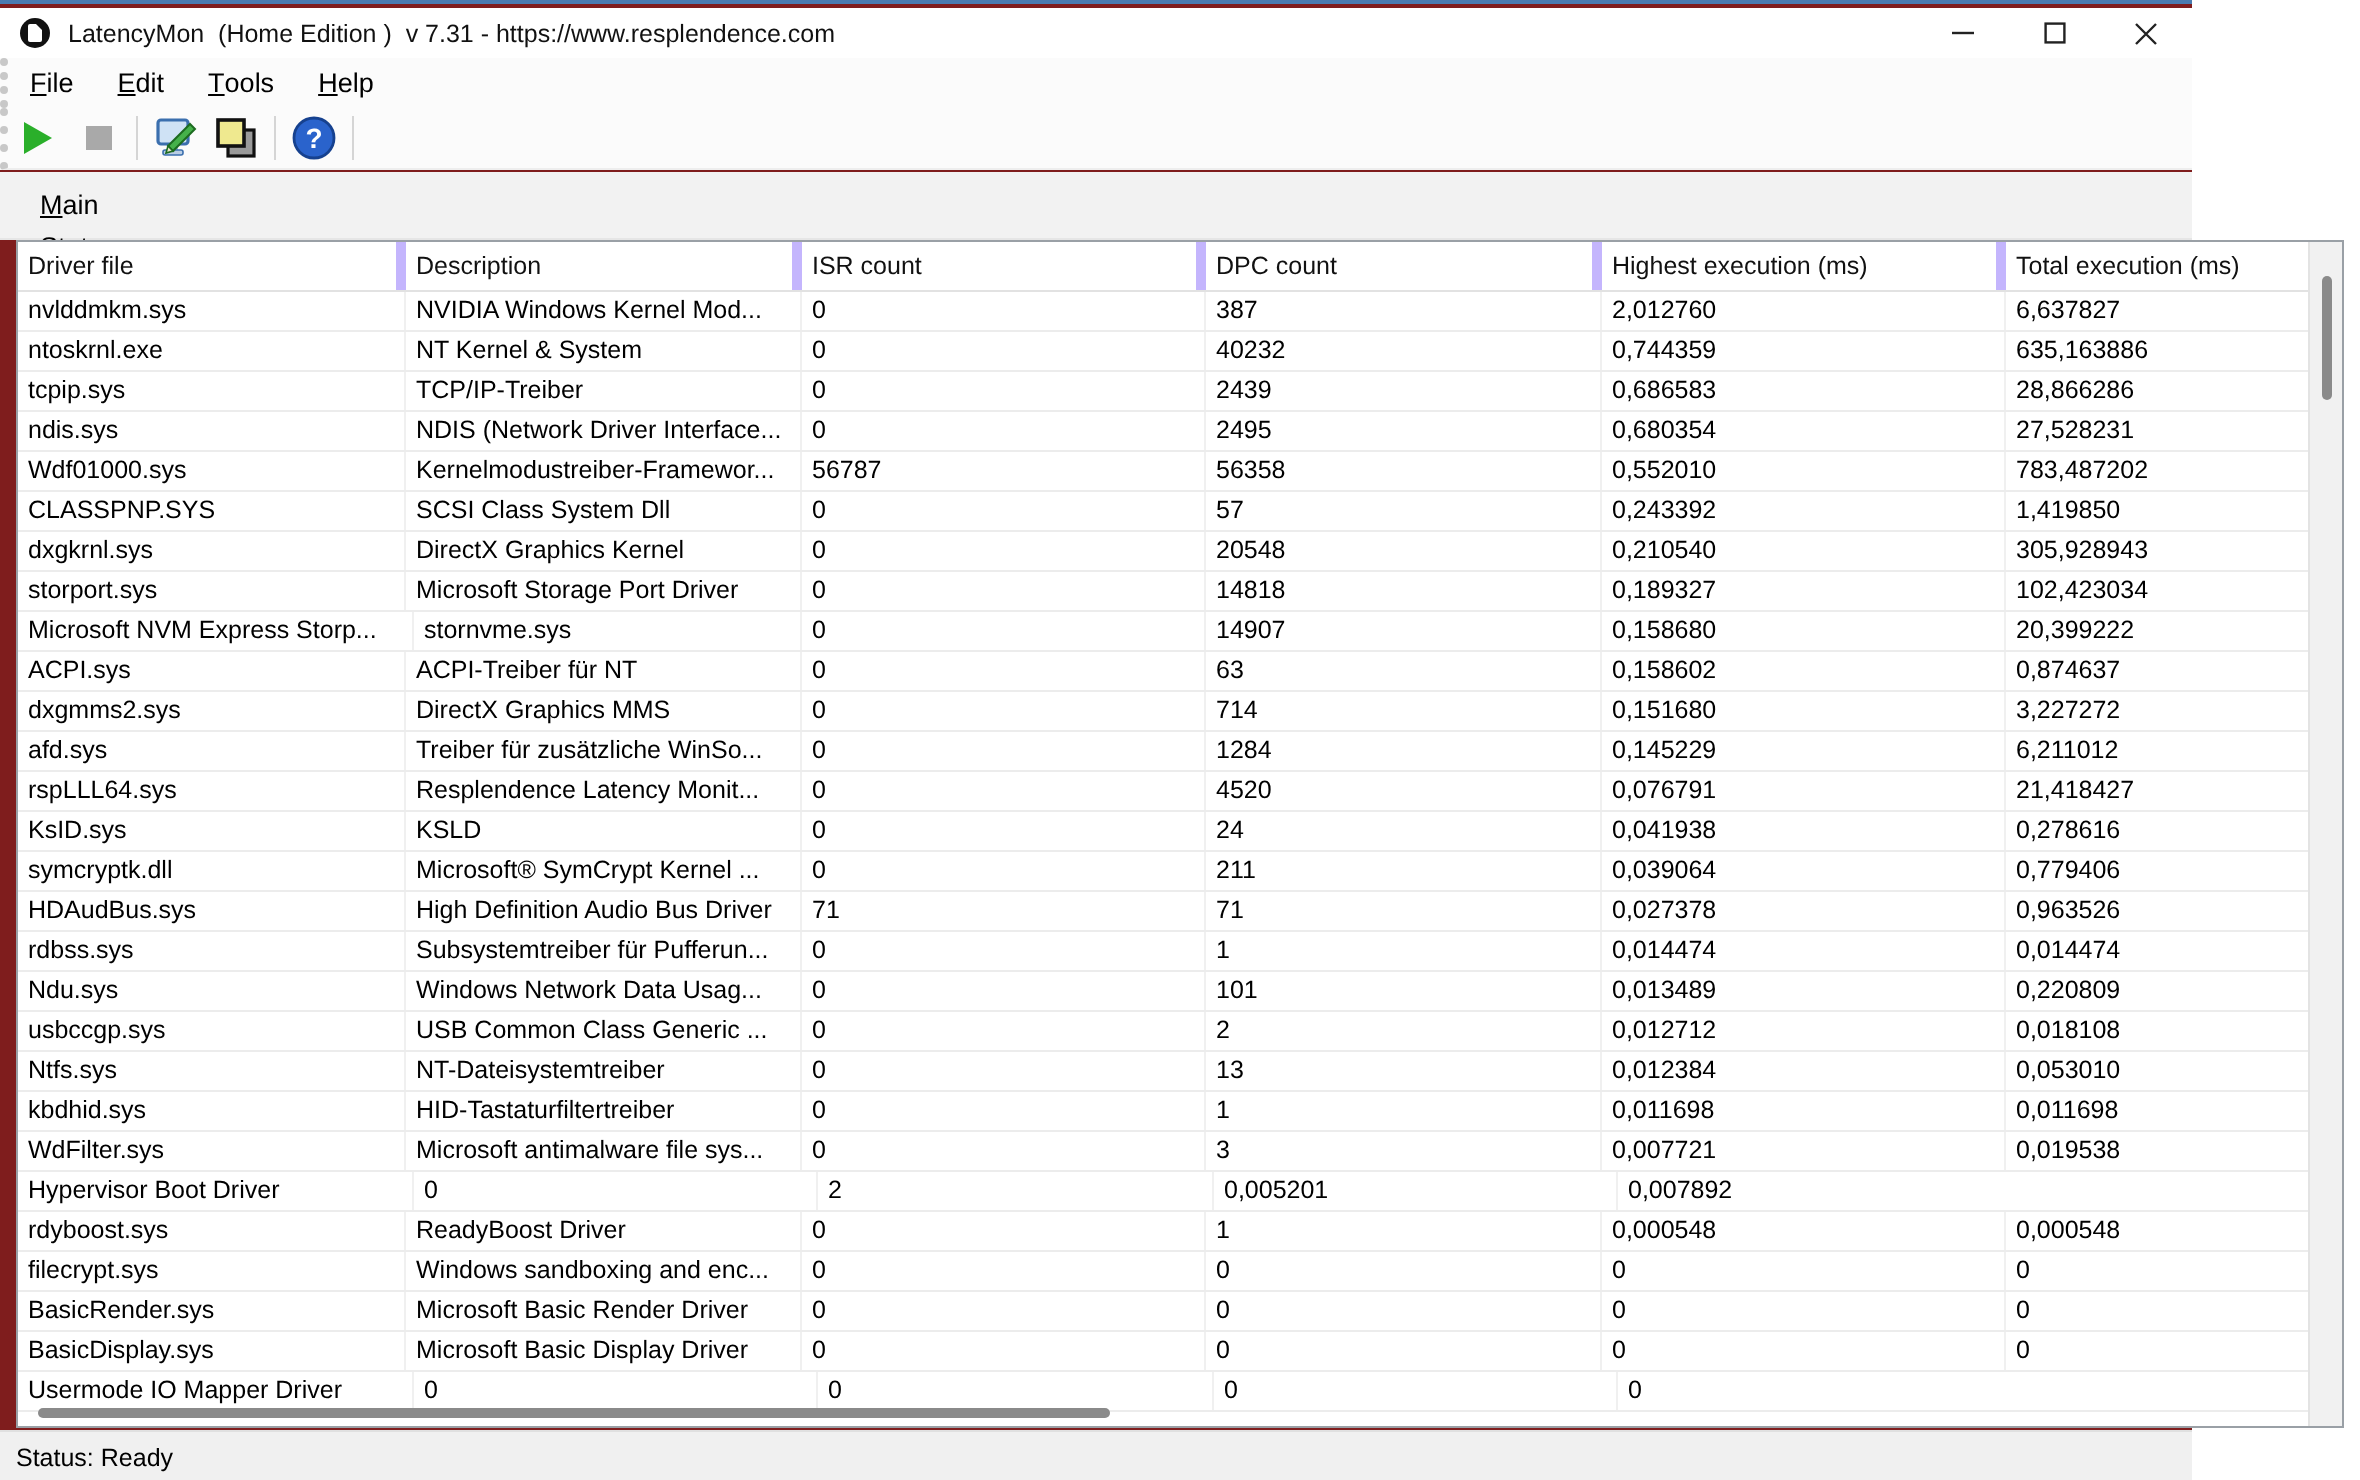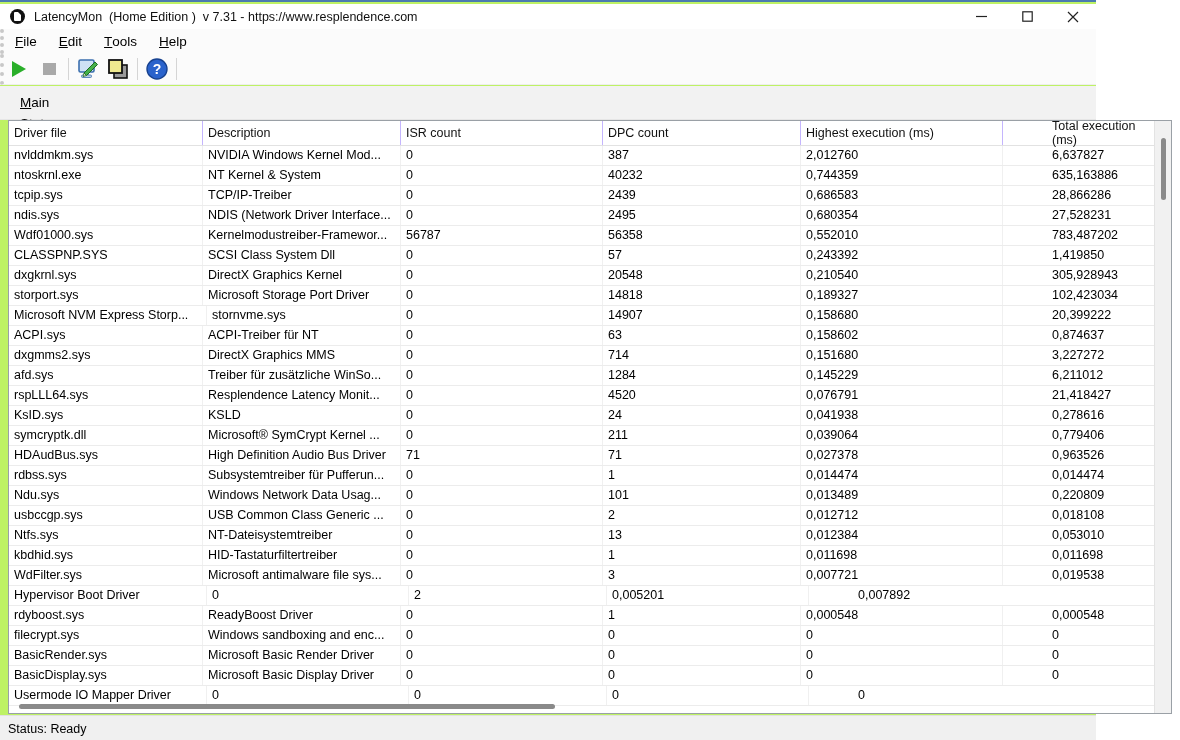"LatencyMon (Home Edition ) v" .window { background: #bef264 -> #7f1d1d }
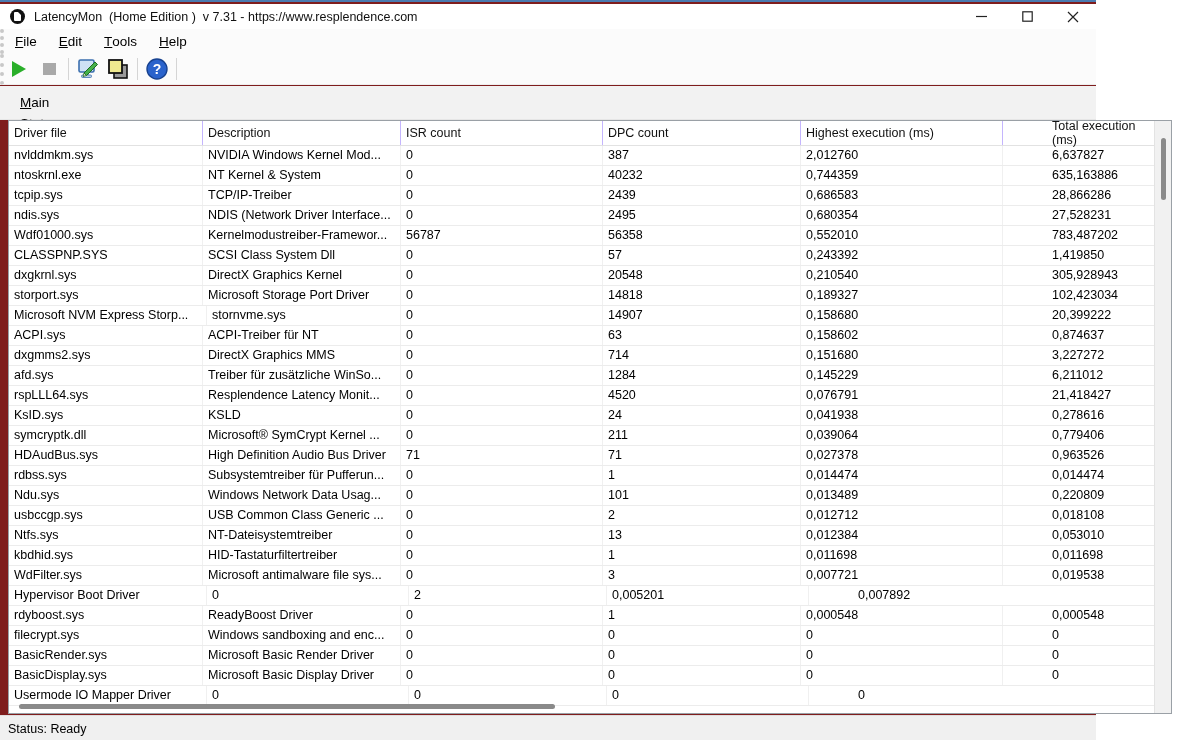"Driver file" .lv-hcell { border-right: 1px solid #c4b5fd -> 5px solid #c4b5fd }
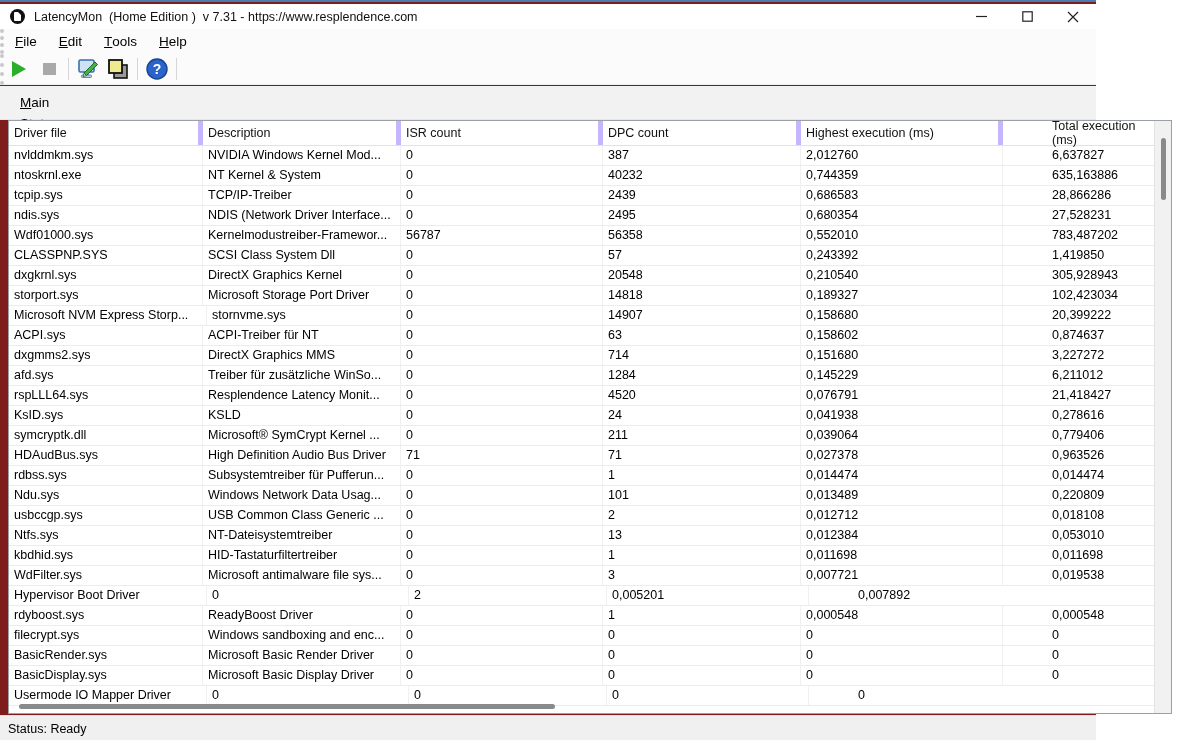"Total execution (ms)" .c5 { margin-left: 44px -> none }
